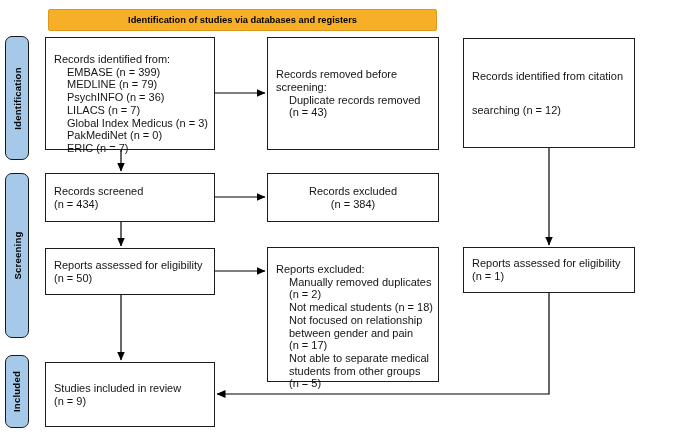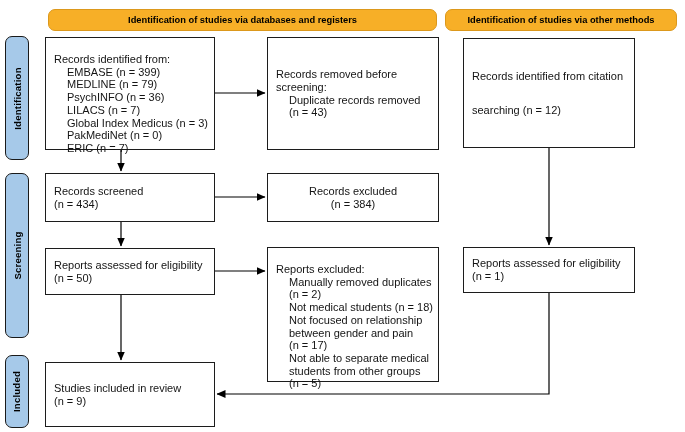"Identification of studies via databases" .header { border-radius: 7px -> 2px }
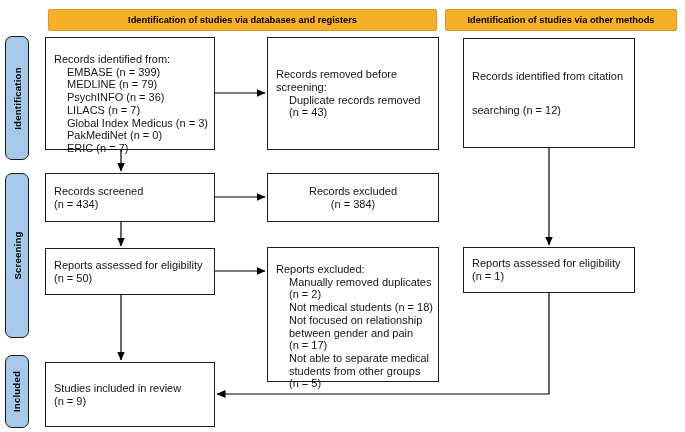"Identification of studies via other" div.header { html: <div>Identification of studies via other methods</div> -> none }
